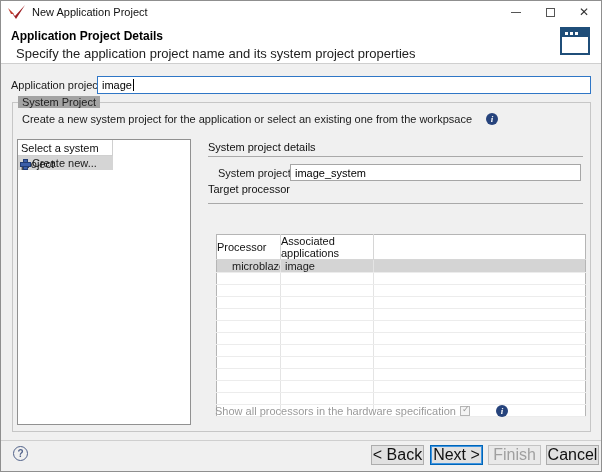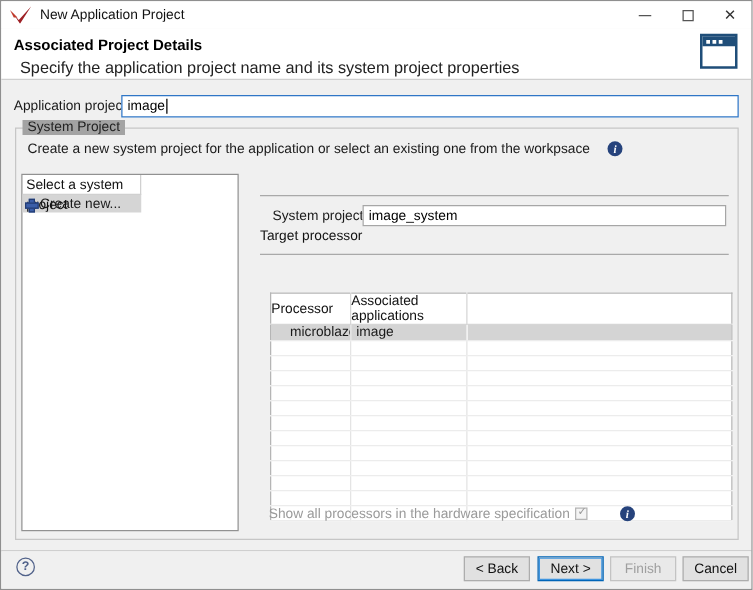"Associated Project Details" div.header-title { text: Associated -> Application }
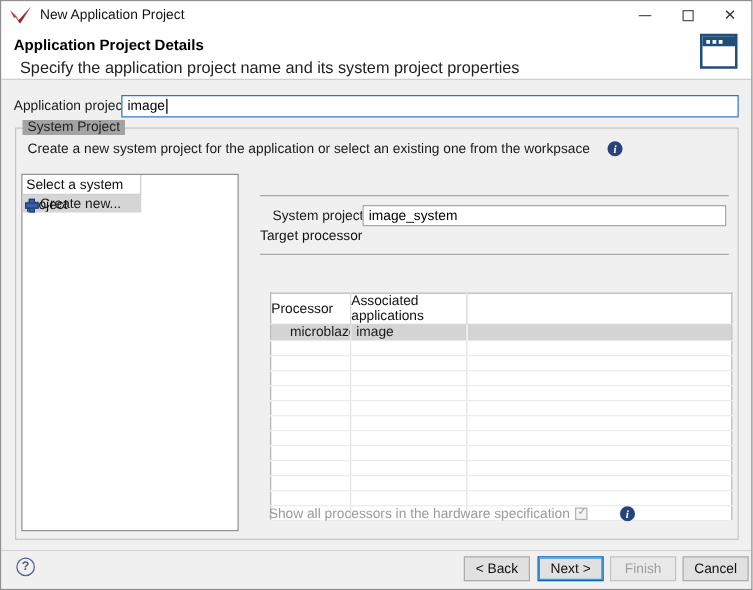"System project details" div.details-title { html: none -> <div>System project details</div> }
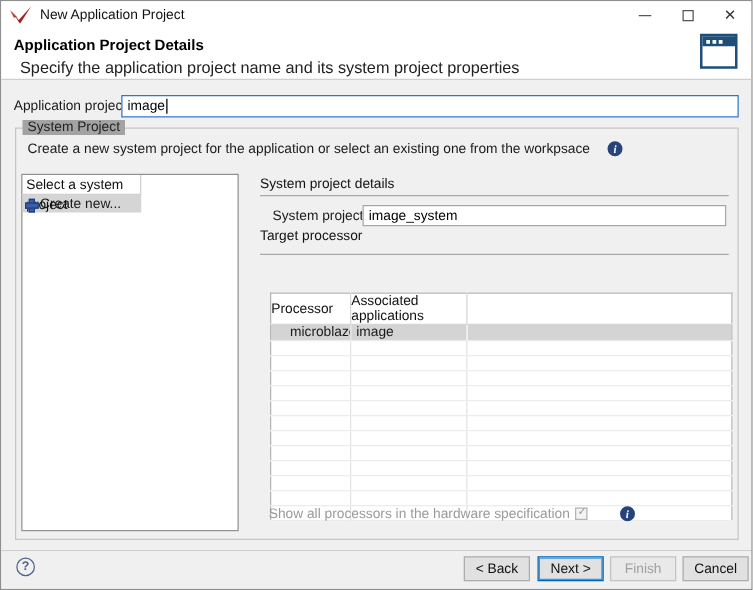"< Back" .btn { font-size: 11px -> 16px }
